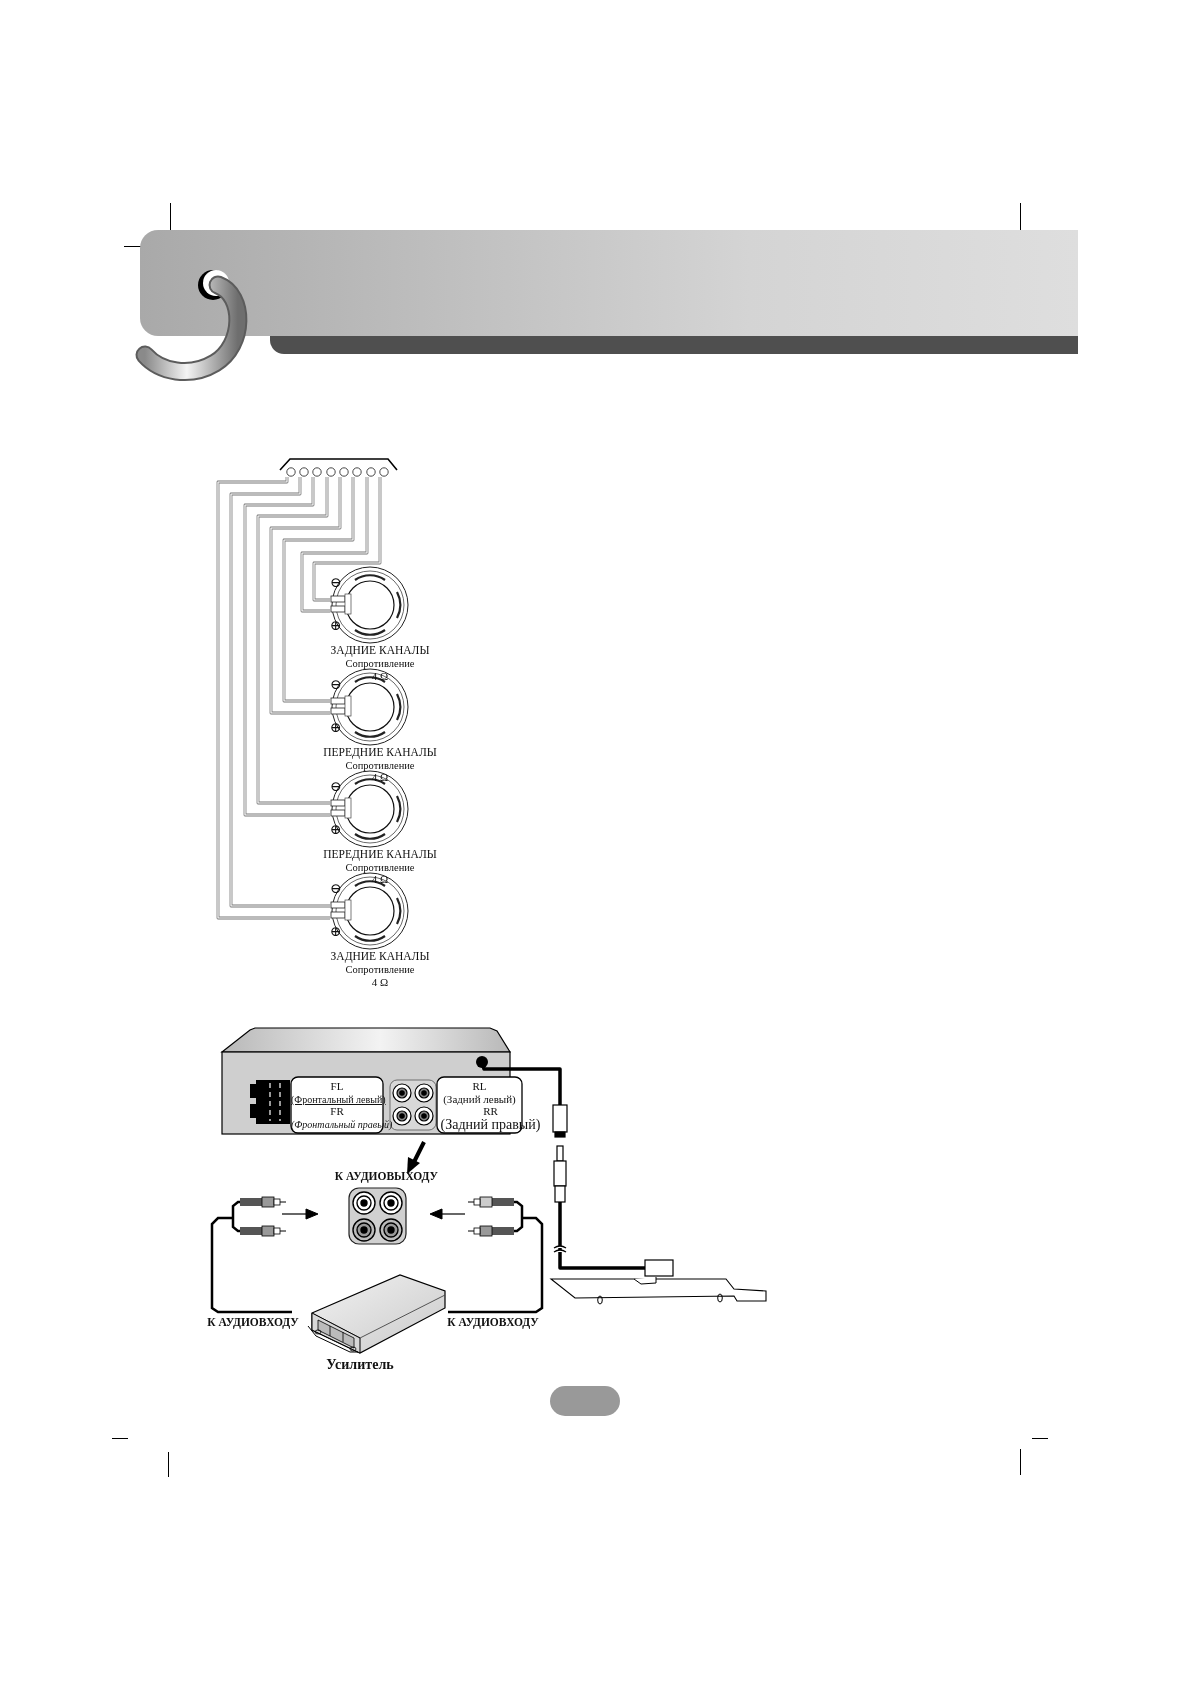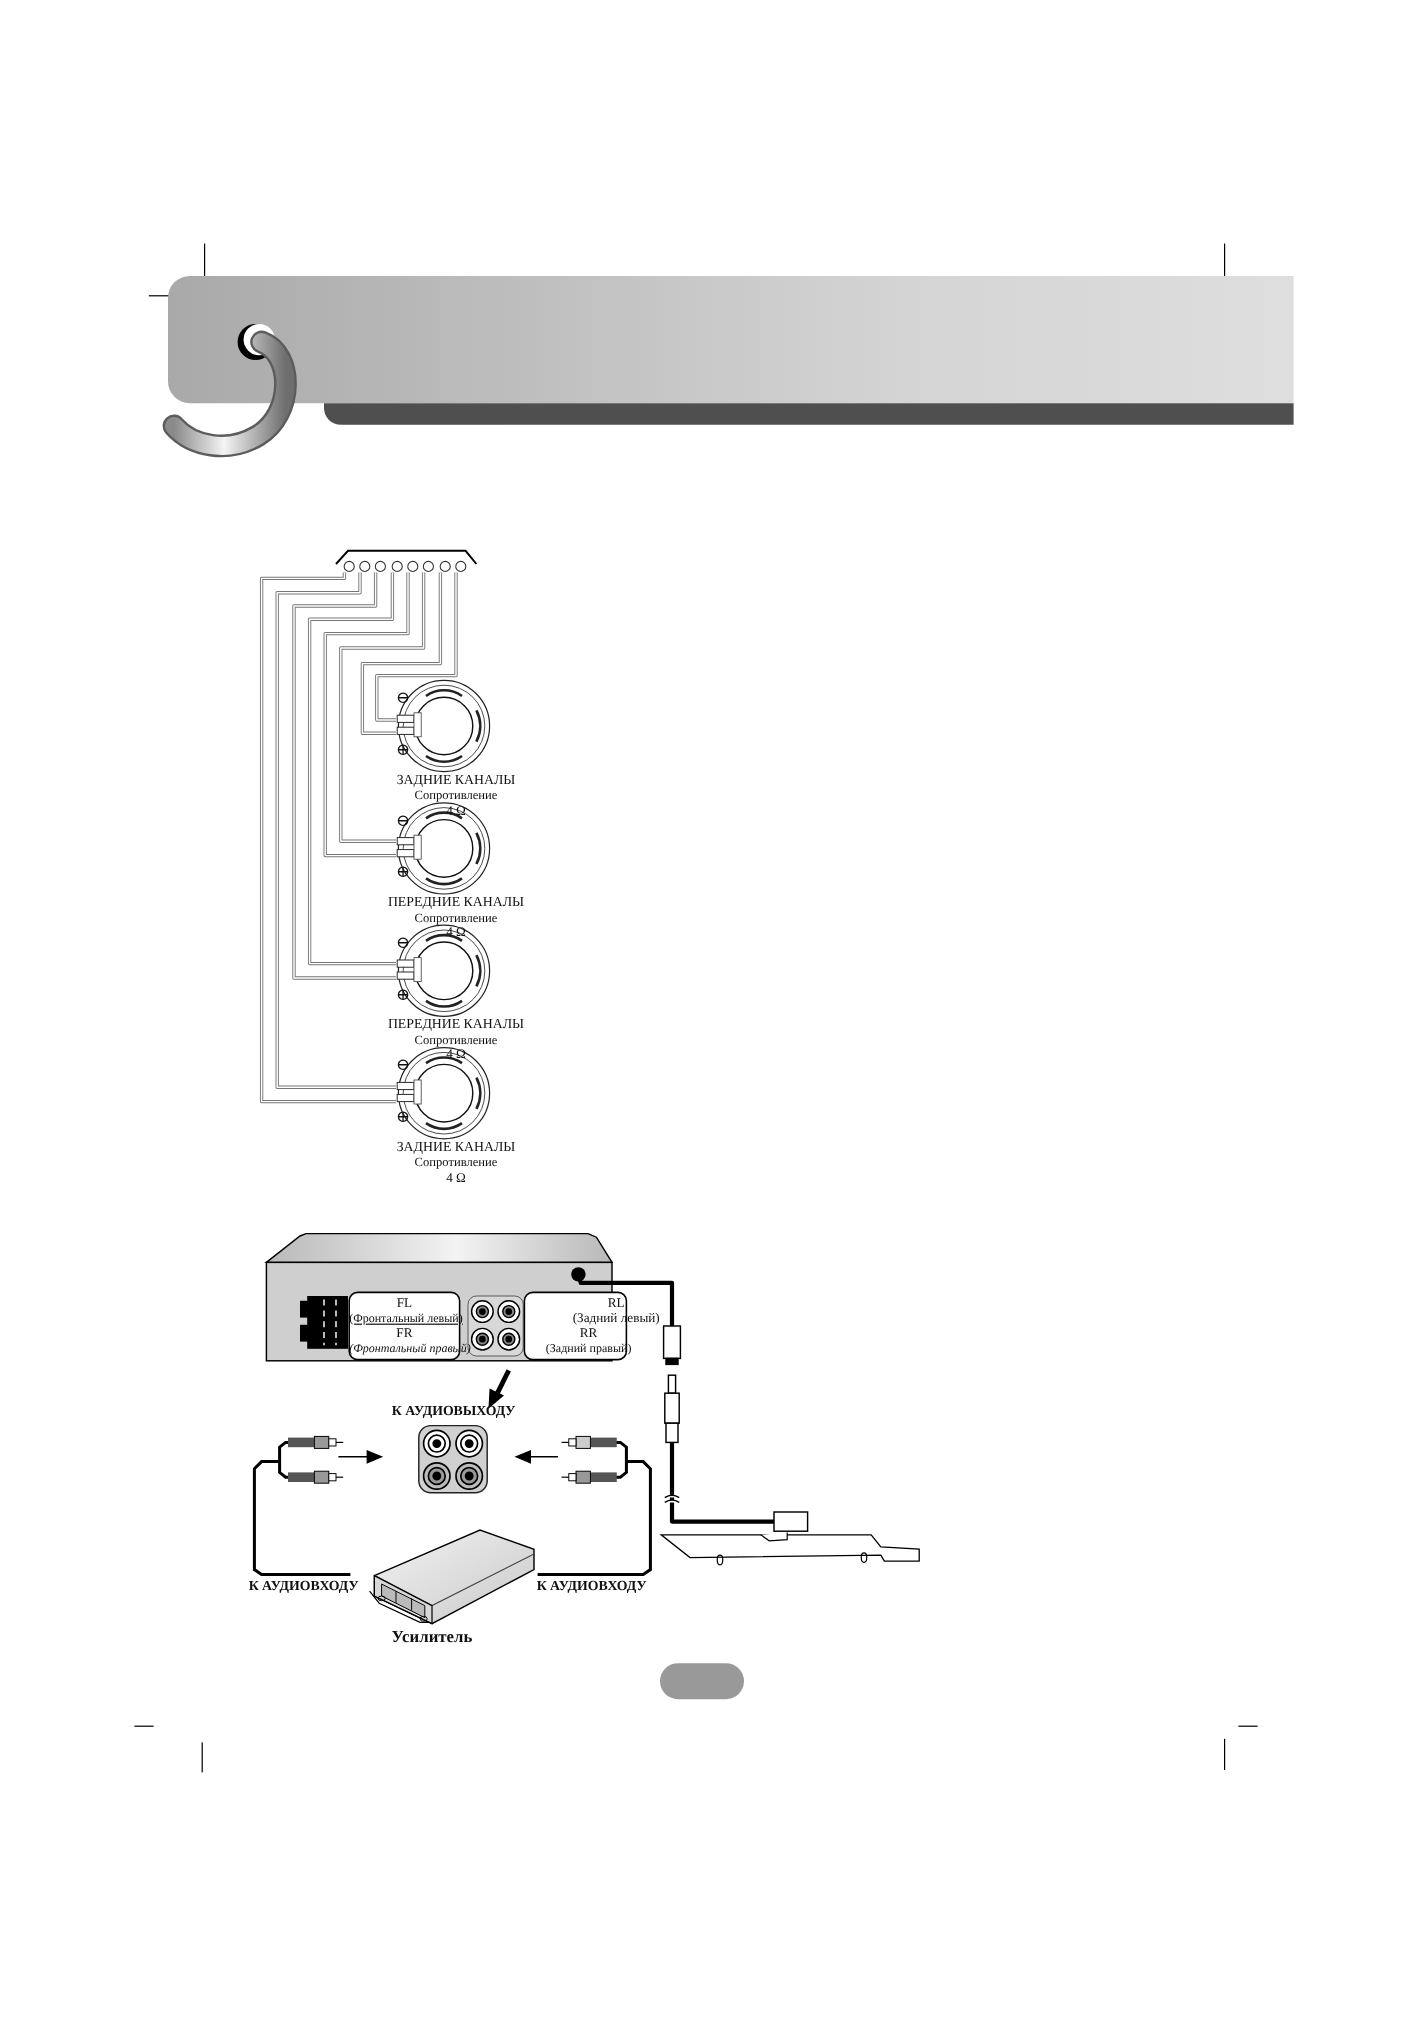"RL" div.boxlbl { margin-left: 34px -> none }
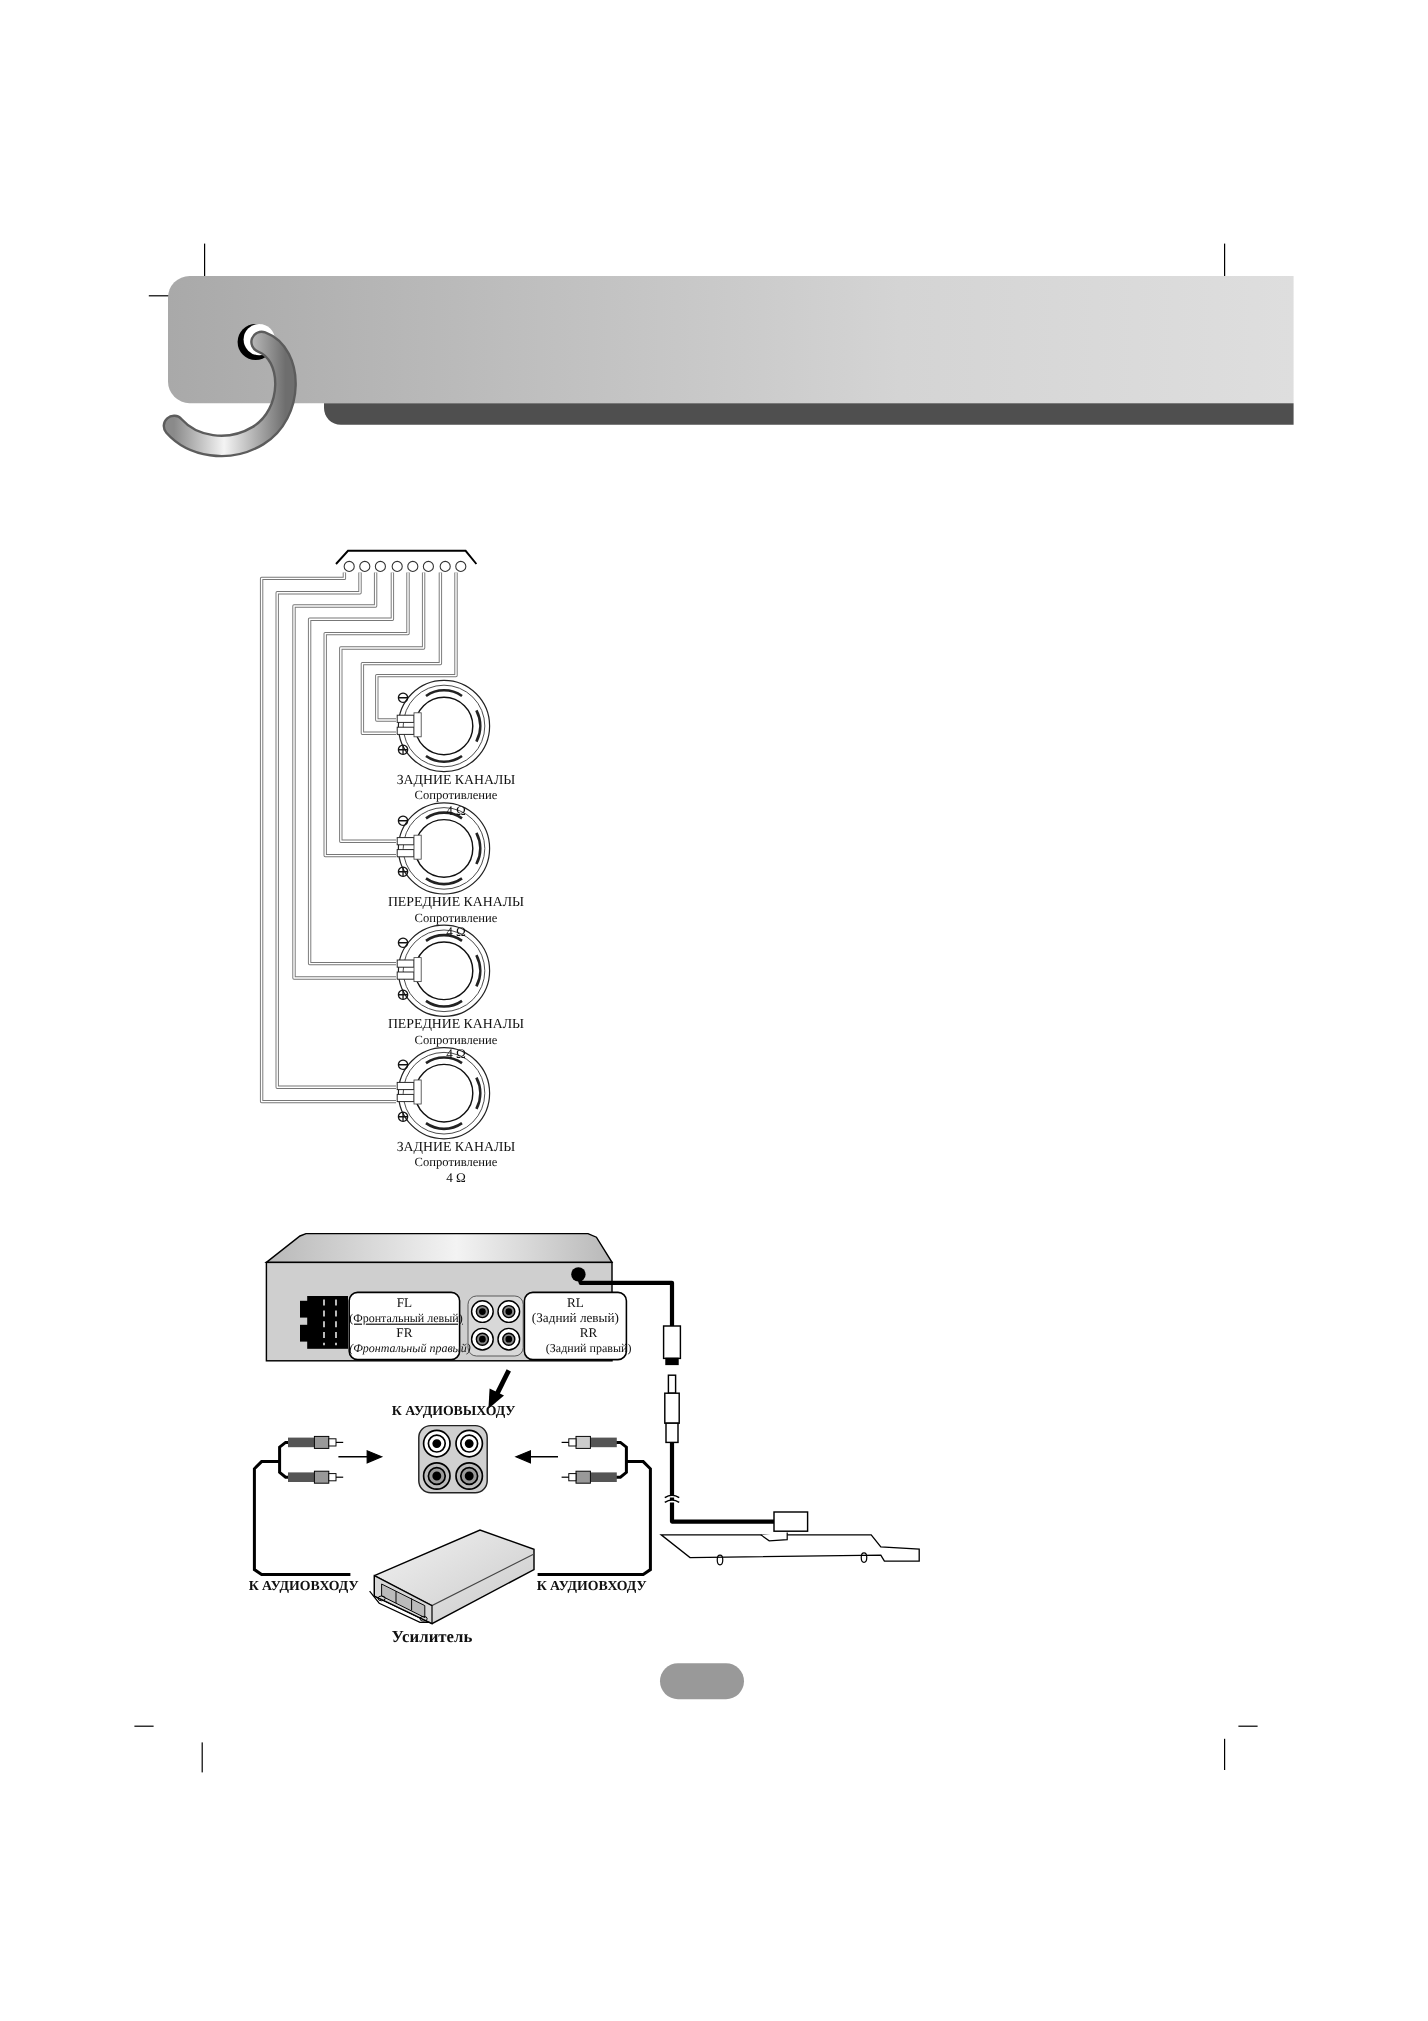"(Задний правый)" div { font-size: 10px -> 14px }
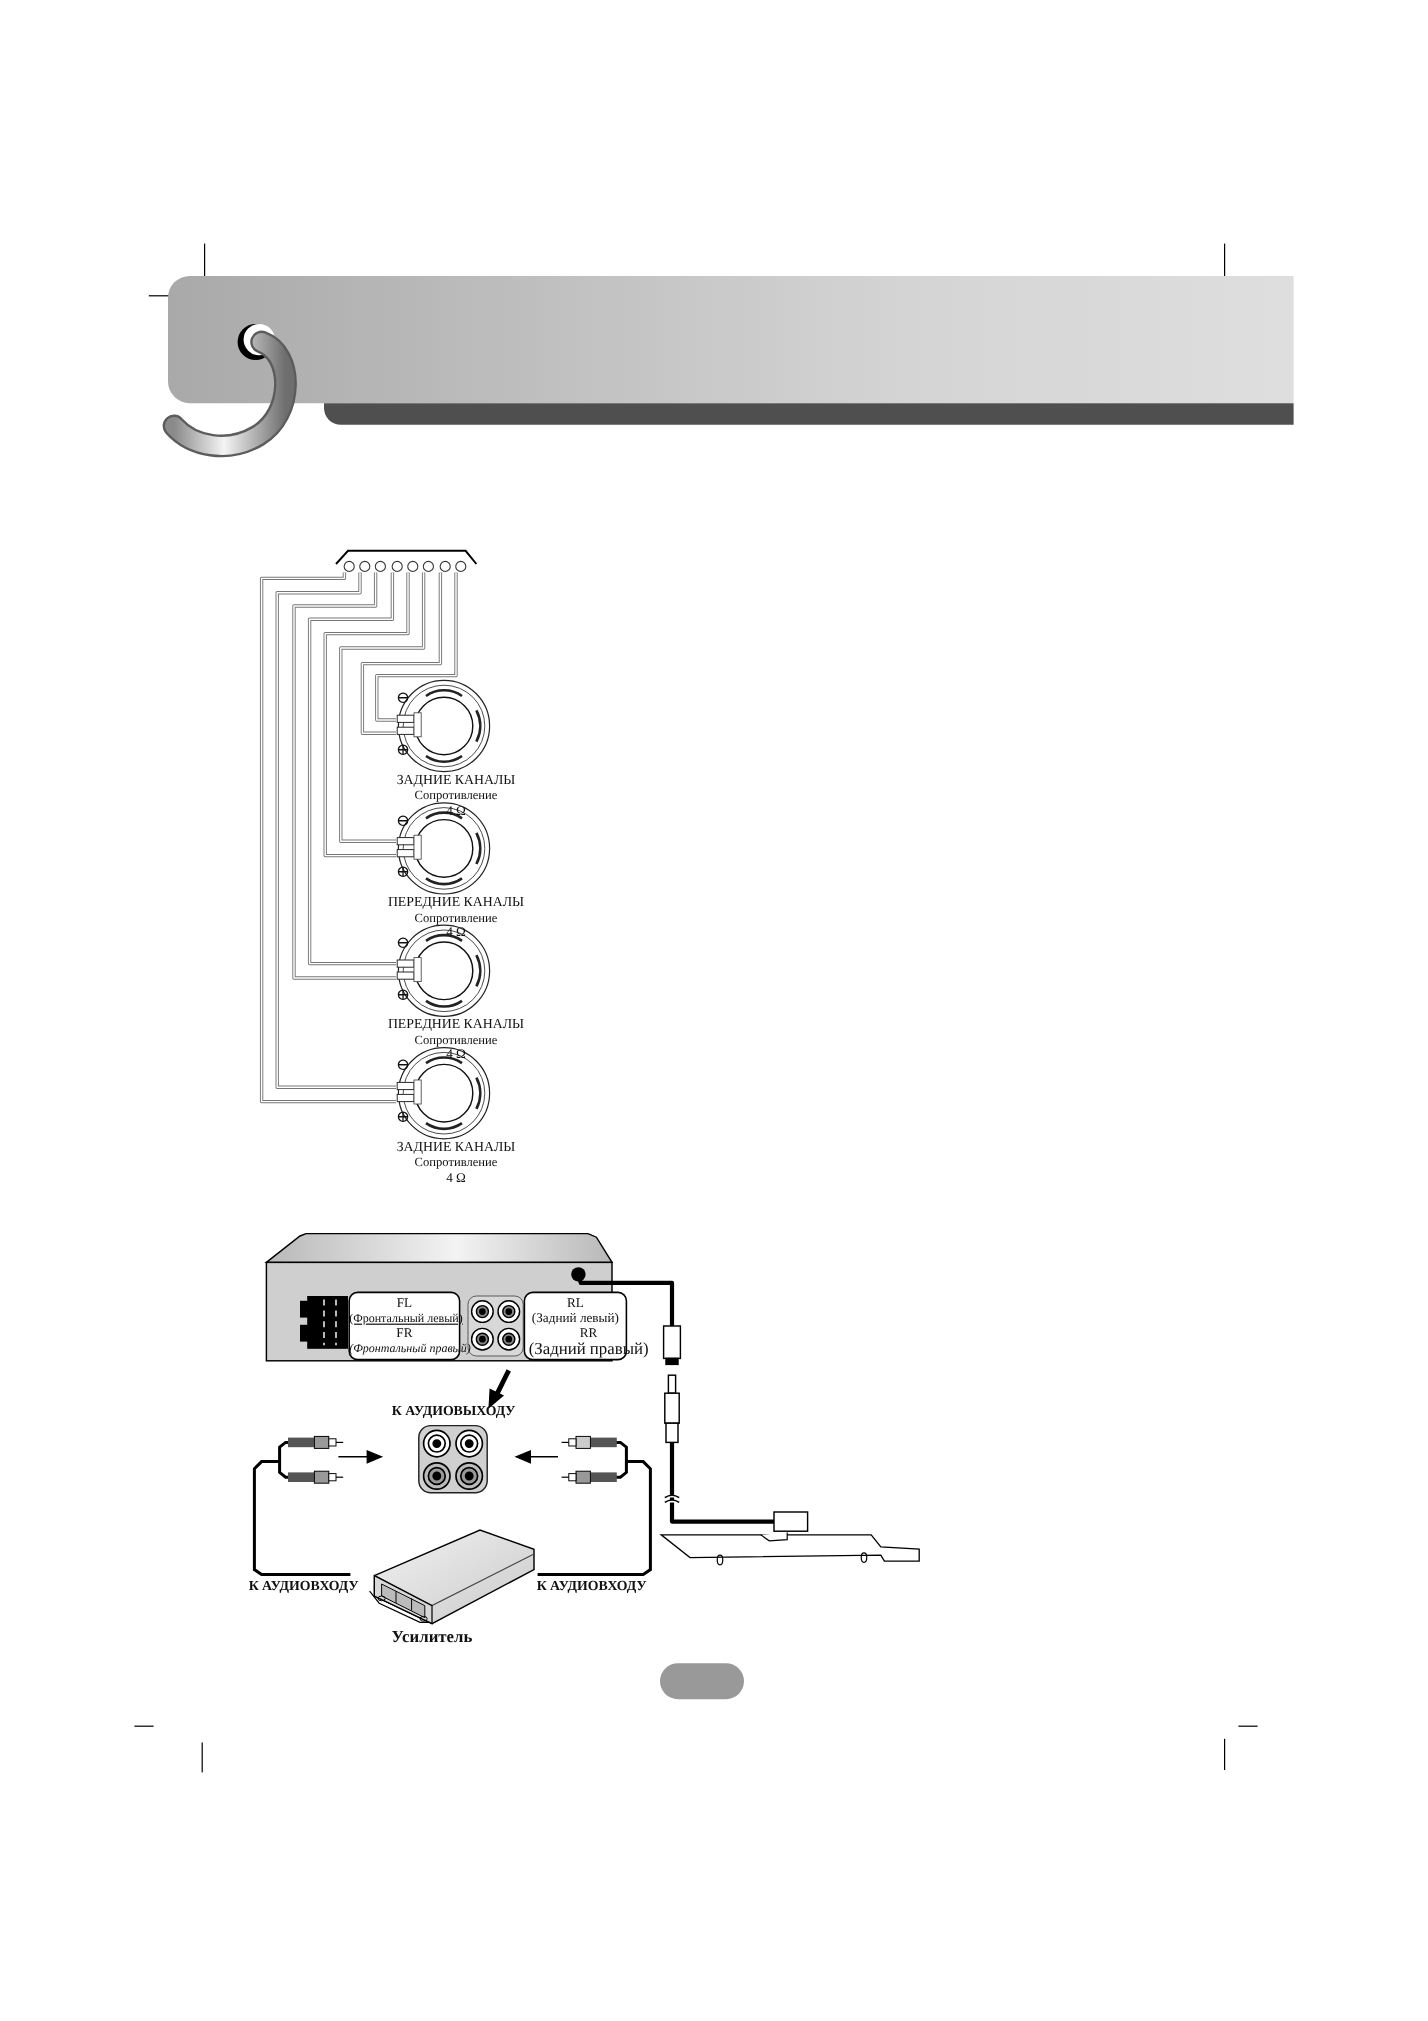"К АУДИОВЫХОДУ" div.boxlbl { text-align: none -> right }
